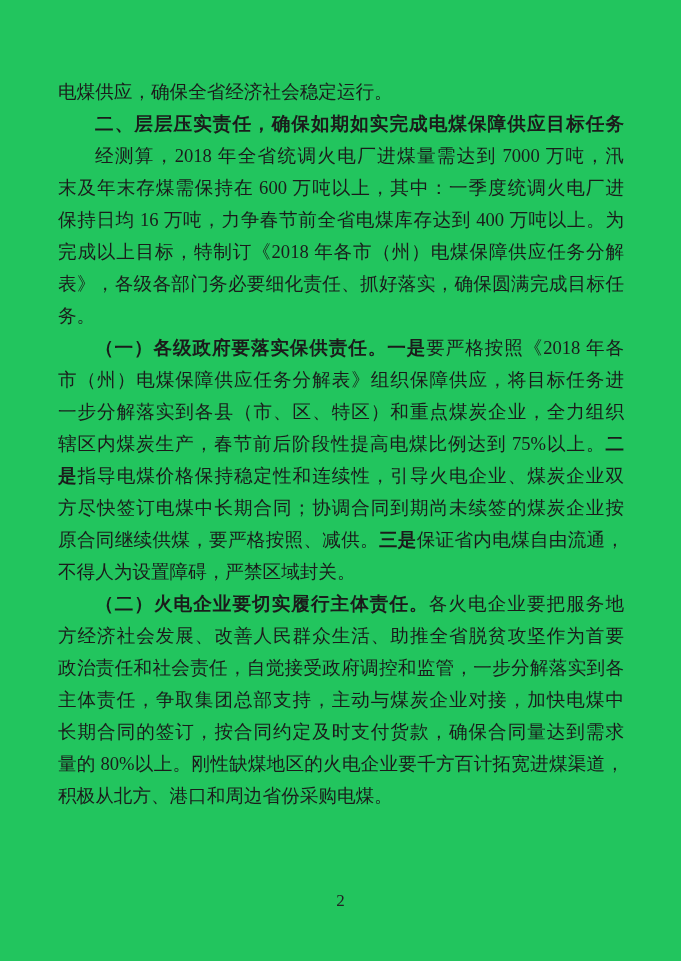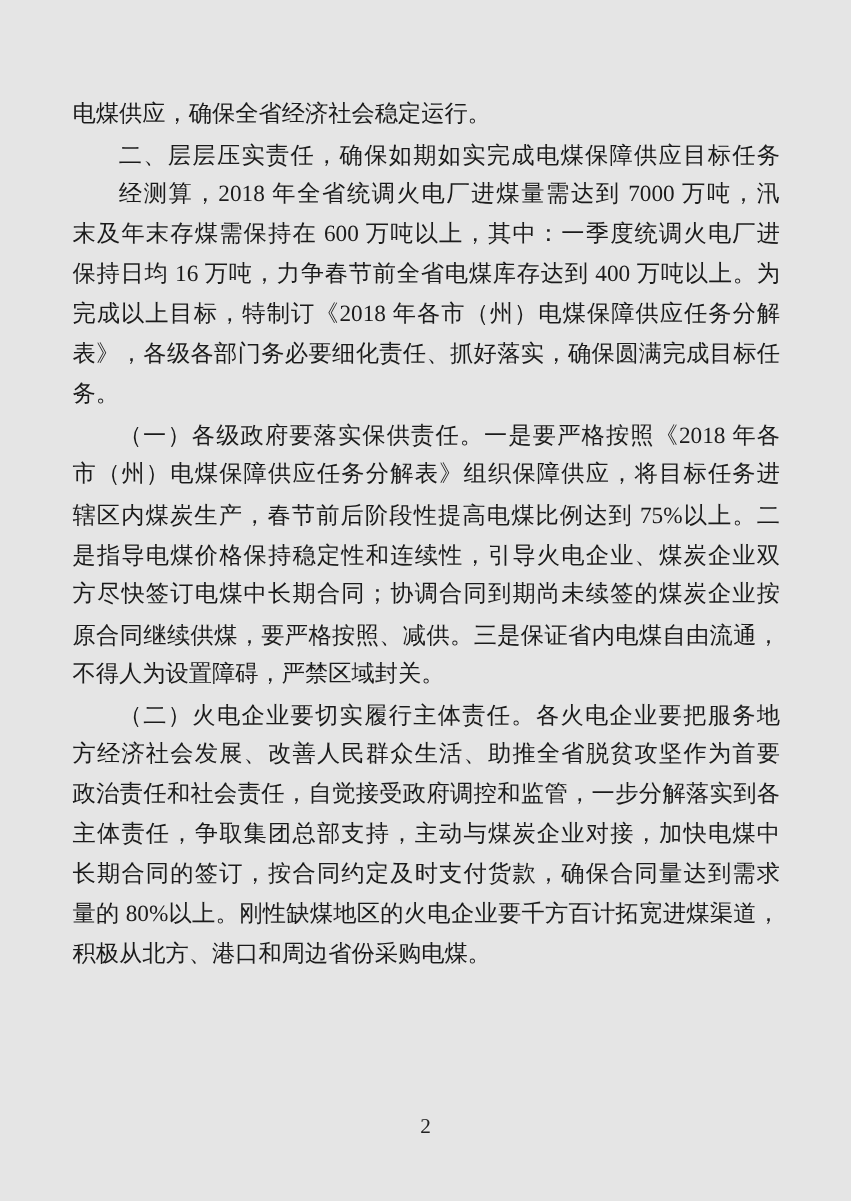"电煤供应，确保全省经济社会稳定运行。" .page { background: #e5e5e5 -> #22c55e }
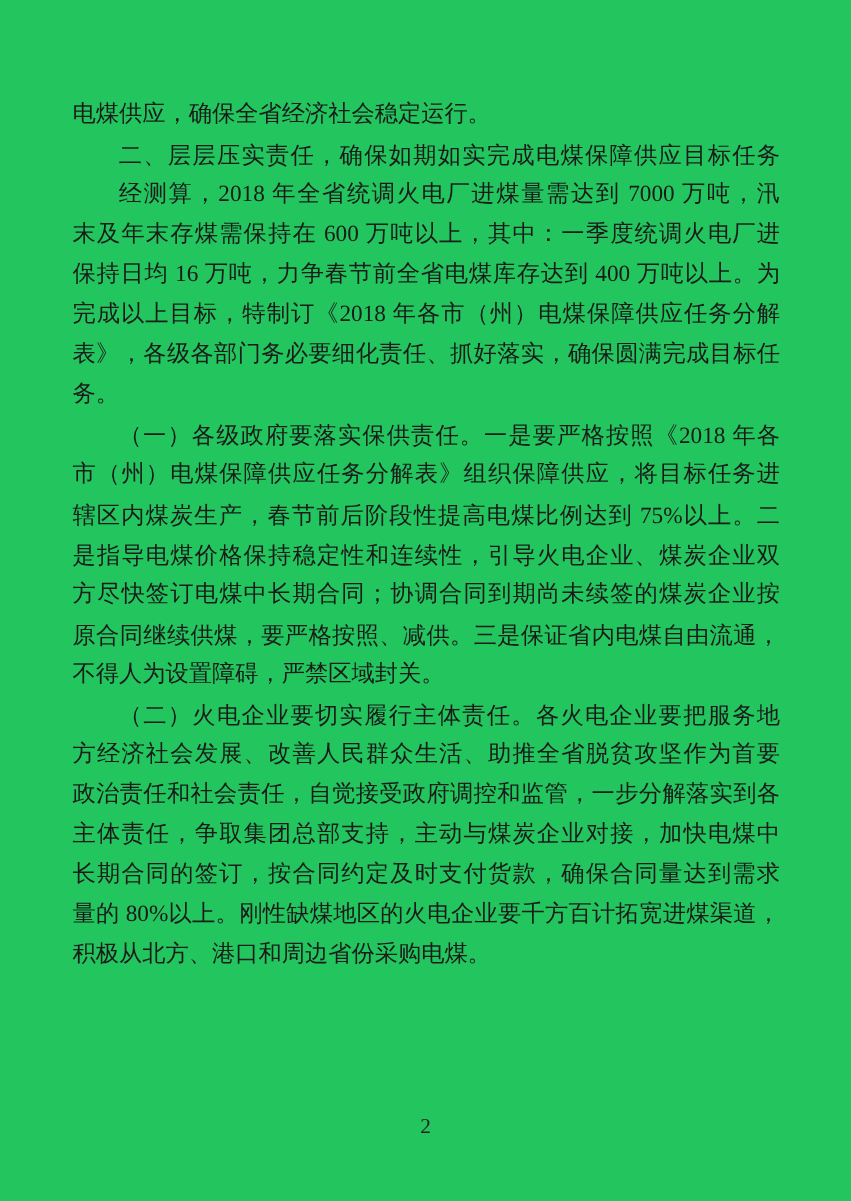"二、层层压实责任，确保如期如实完成电煤保障供应目标任务" .b { font-weight: 400 -> 700 }
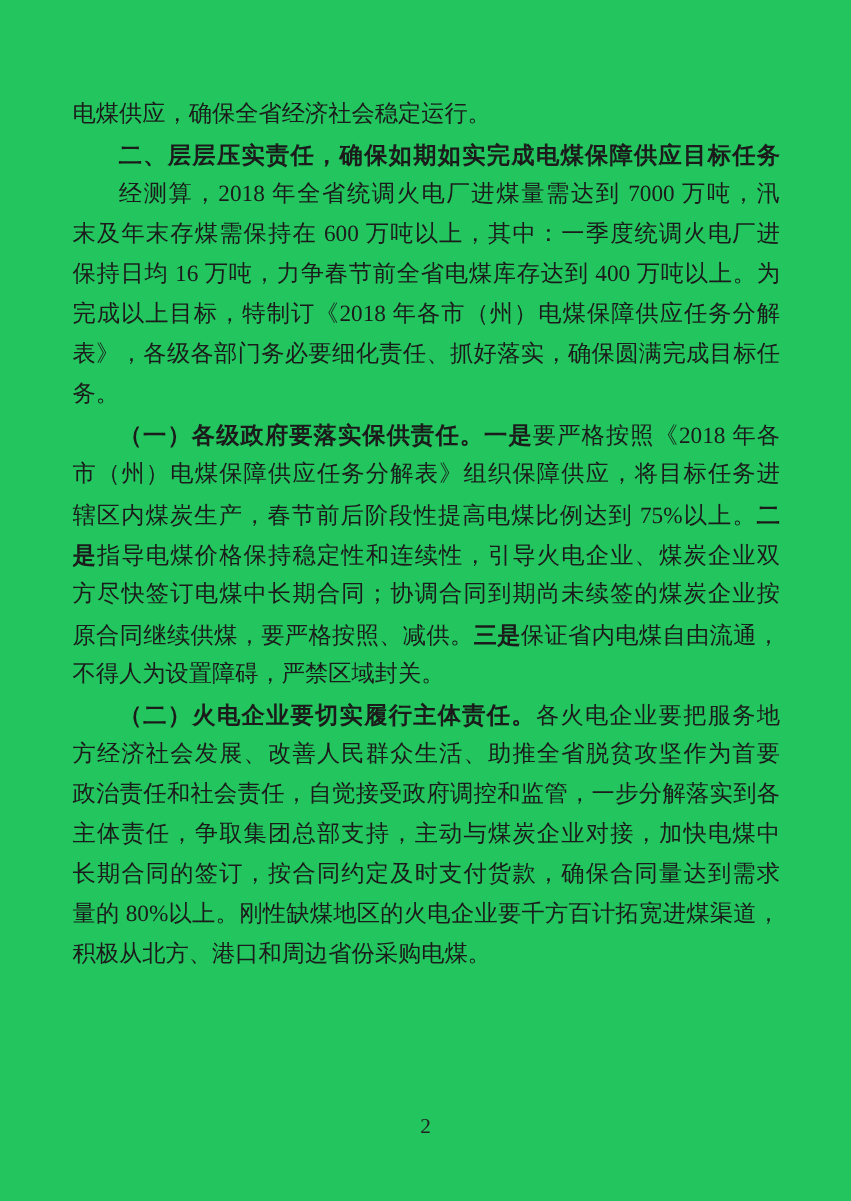"一步分解落实到各县（市、区、特区）和重点煤炭企业，全力组织" div.line { html: none -> <div><span>一步分解落实到各县（市、区、特区）和重点煤炭企业，全力组织</span></div> }
